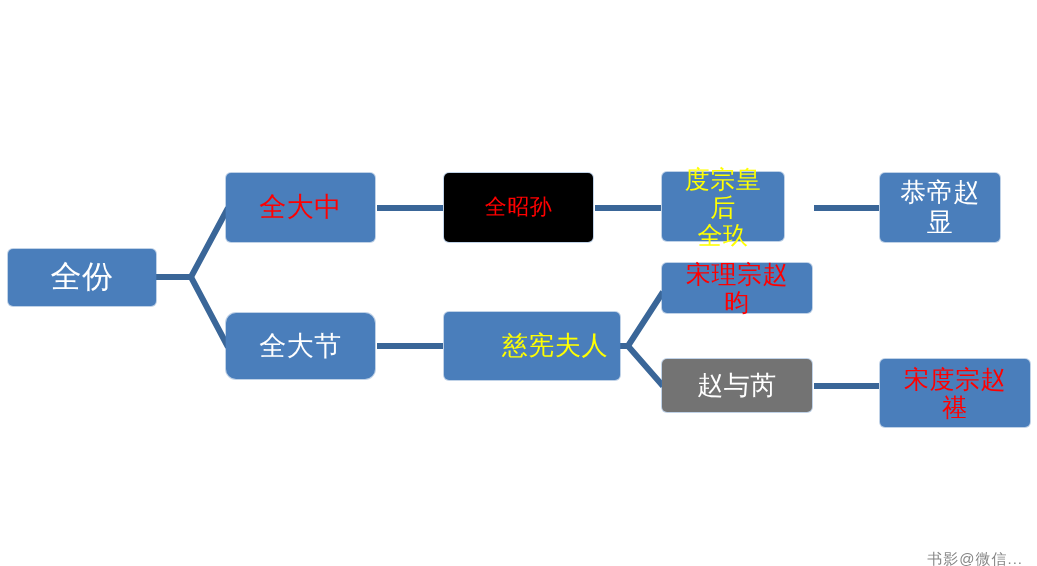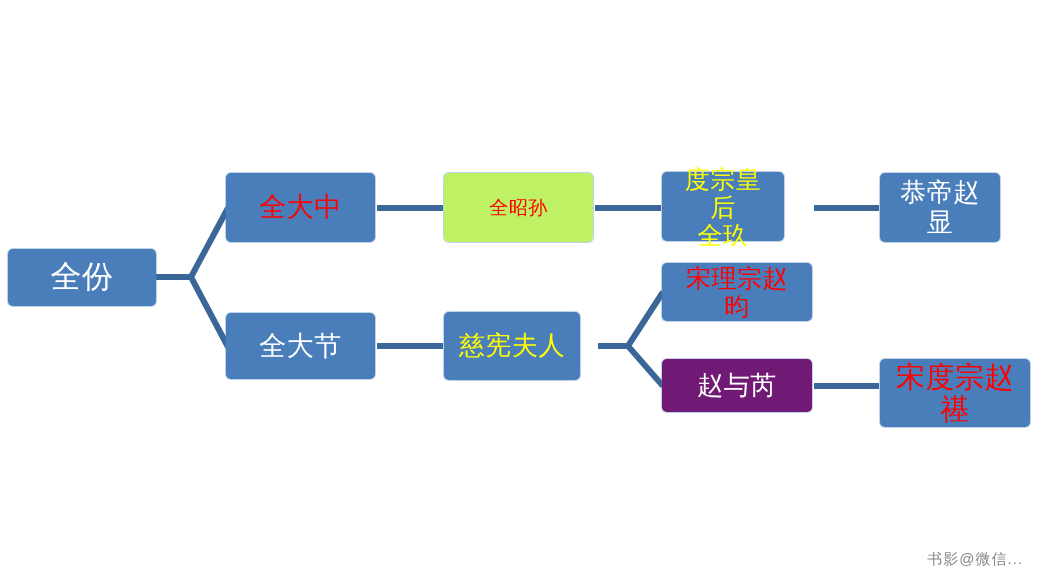"全昭孙" div.node { background: #bef264 -> #000000; font-size: 19px -> 22px }
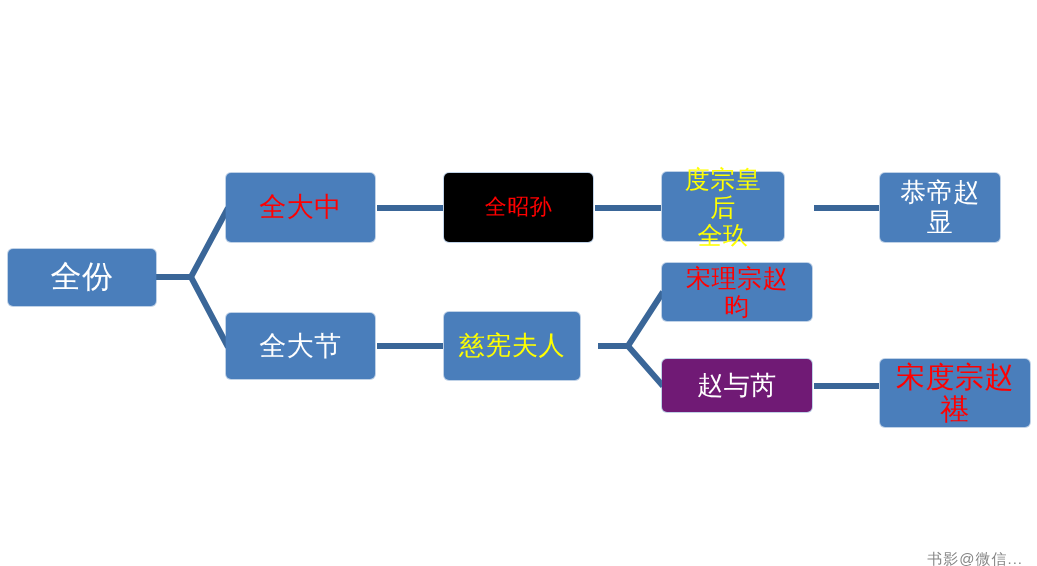"宋理宗赵" div.node { height: 58px -> 50px }
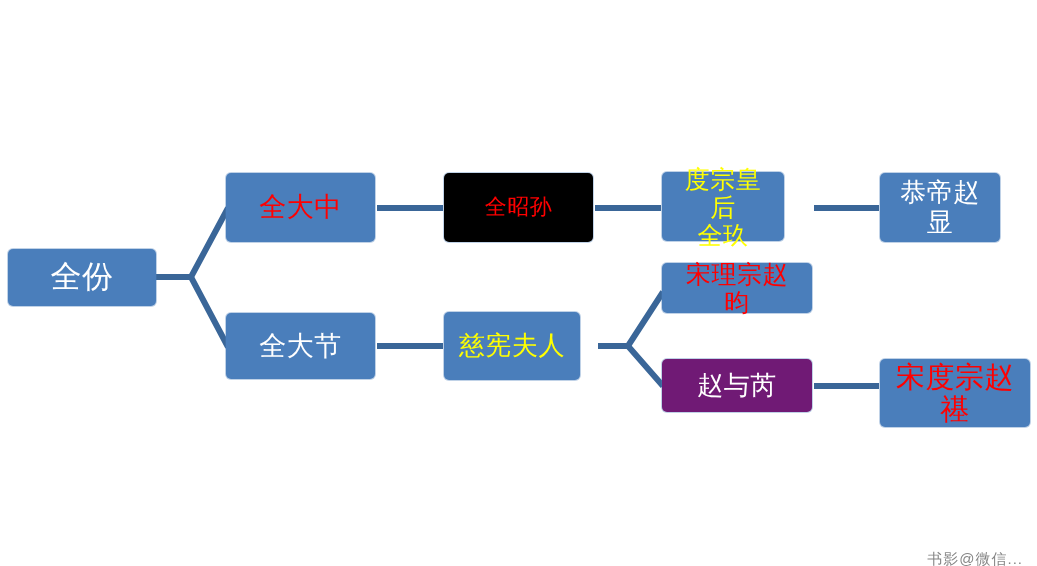"全大节" div.node { border-radius: none -> 10px }
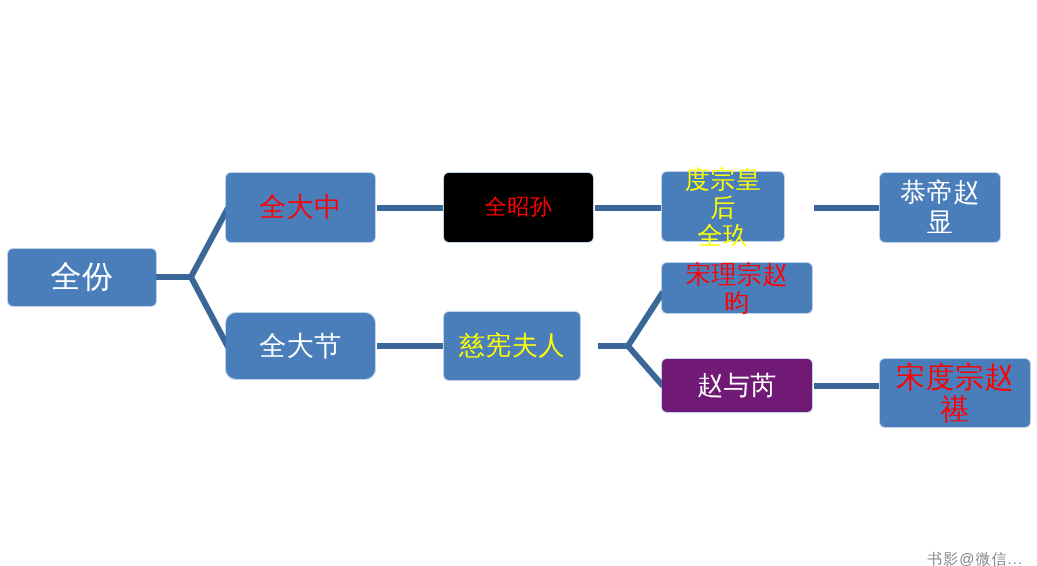"慈宪夫人" div.node { text-align: none -> right; width: 136px -> 176px }
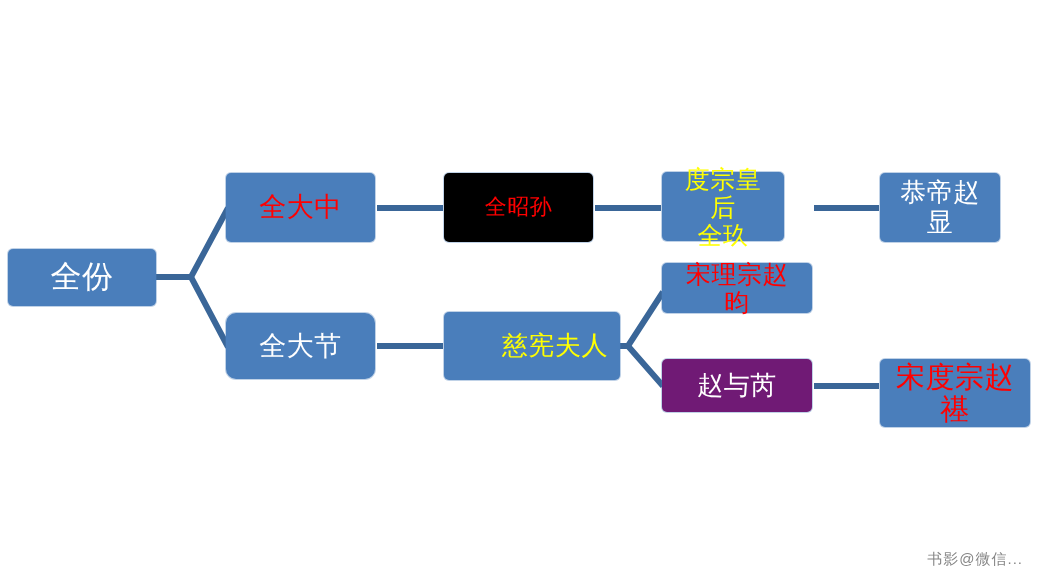"赵与芮" div.node { background: #701a75 -> #737373 }
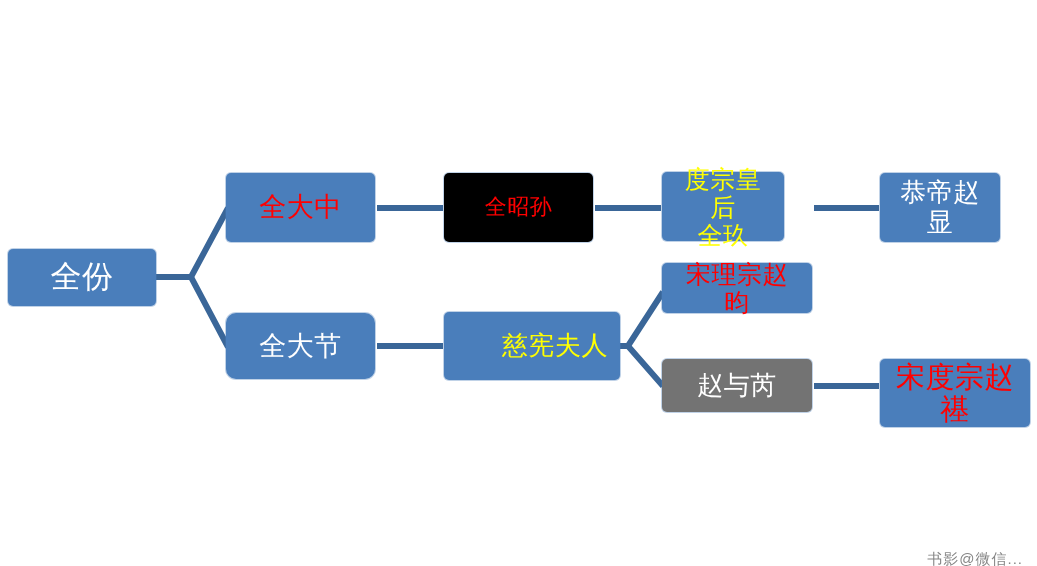"宋度宗赵" div.node { font-size: 29px -> 25px }
